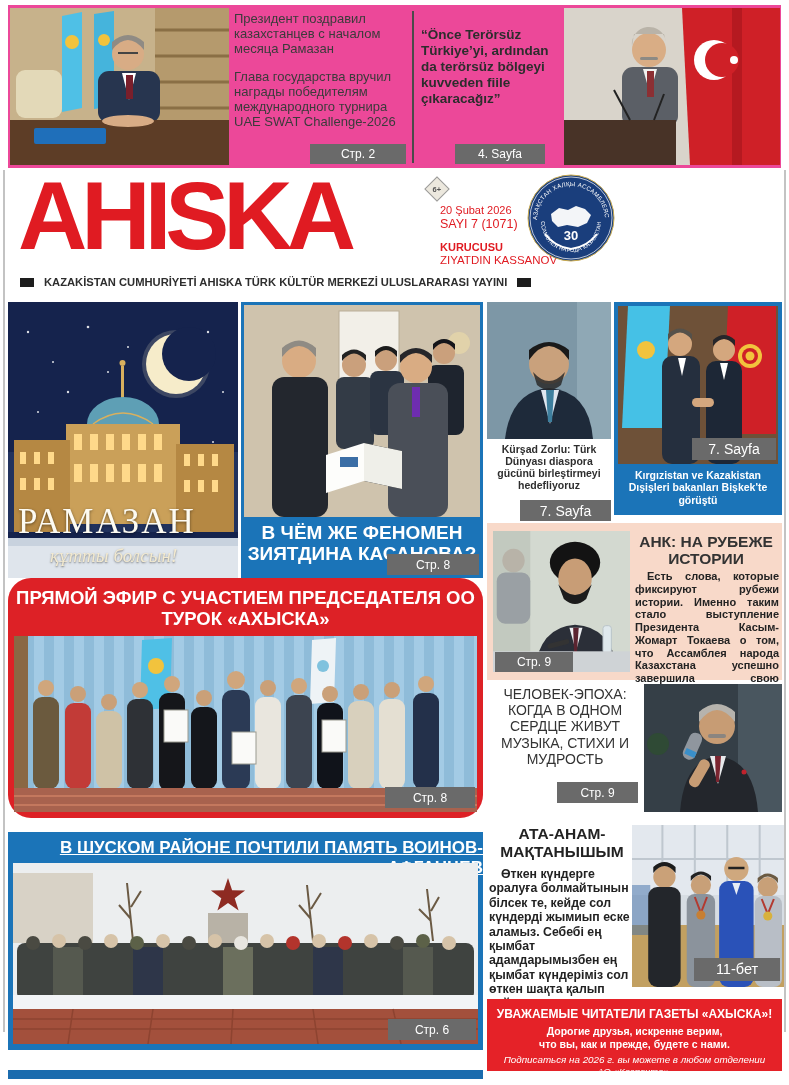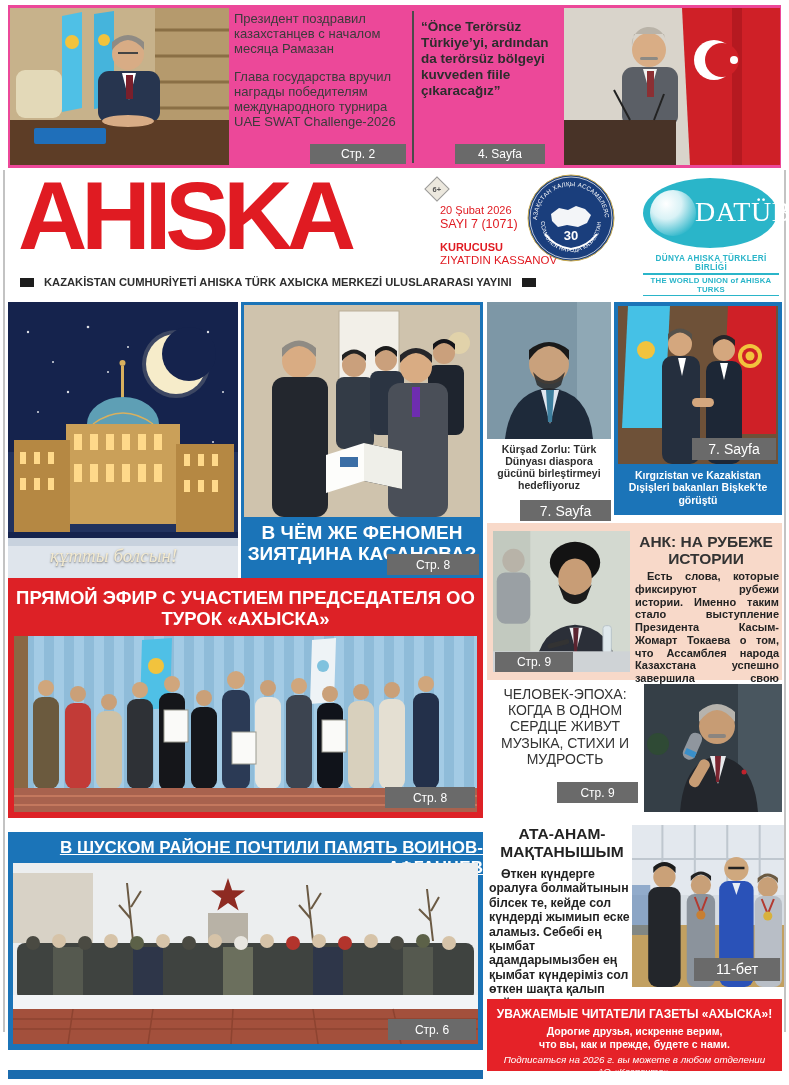"“Önce Terörsüz Türkiye’yi, ardından da" .quote { top: 14px -> 22px }
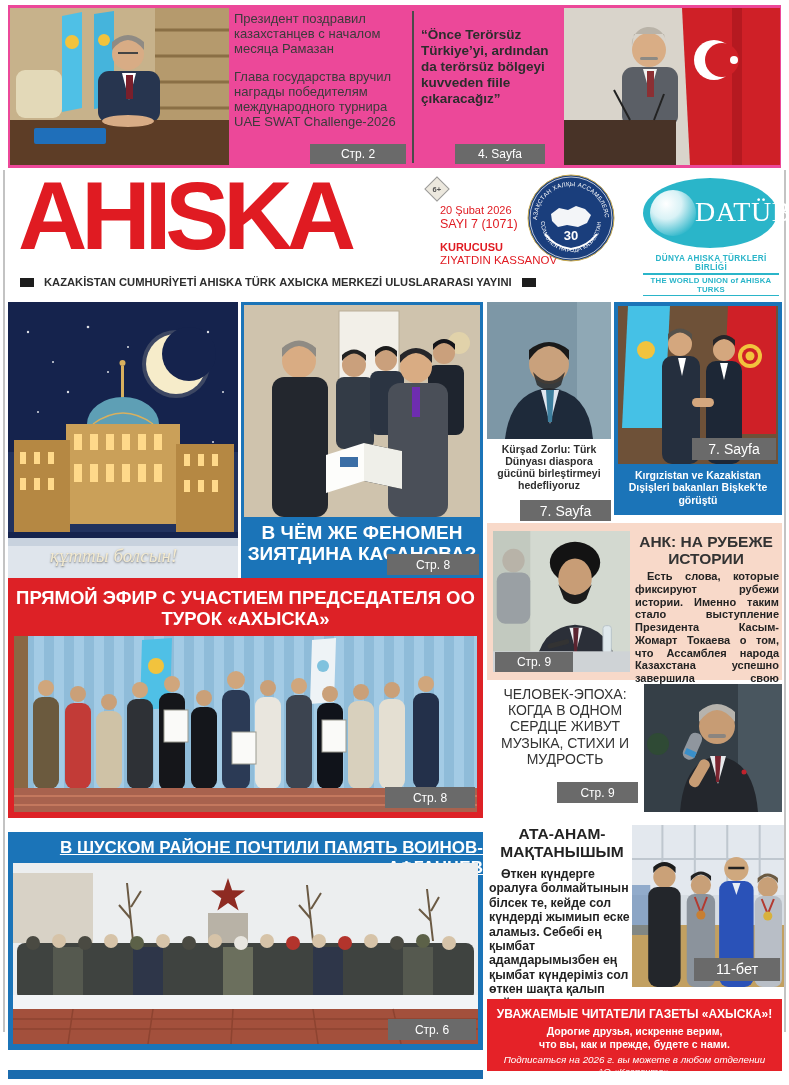"DATÜB" div.datub { html: <div> <div> <div></div> <div>DATÜB</div> </div> <div>DÜNYA AHISKA TÜRKLERİ BİRLİĞİ</div> <div>THE WORLD UNION of AHISKA TURKS</div> </div> -> none }
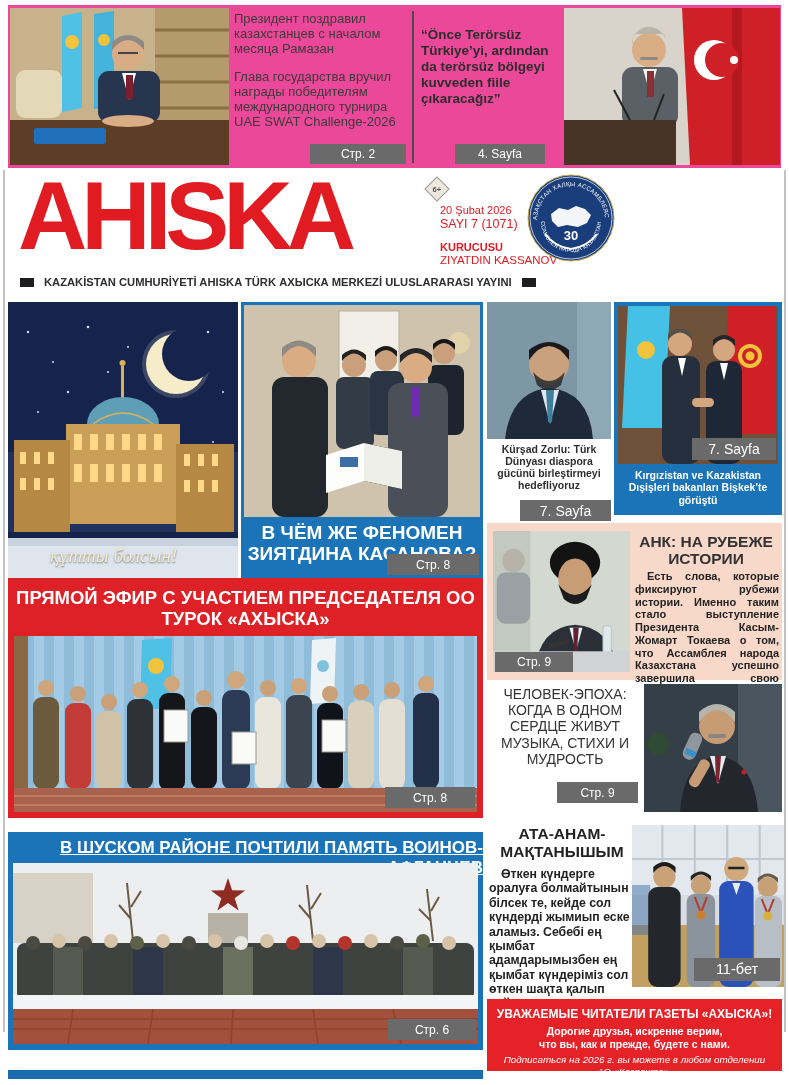"KAZAKİSTAN CUMHURİYETİ AHISKA TÜRK" div { text: АХЫСКА -> KÜLTÜR }
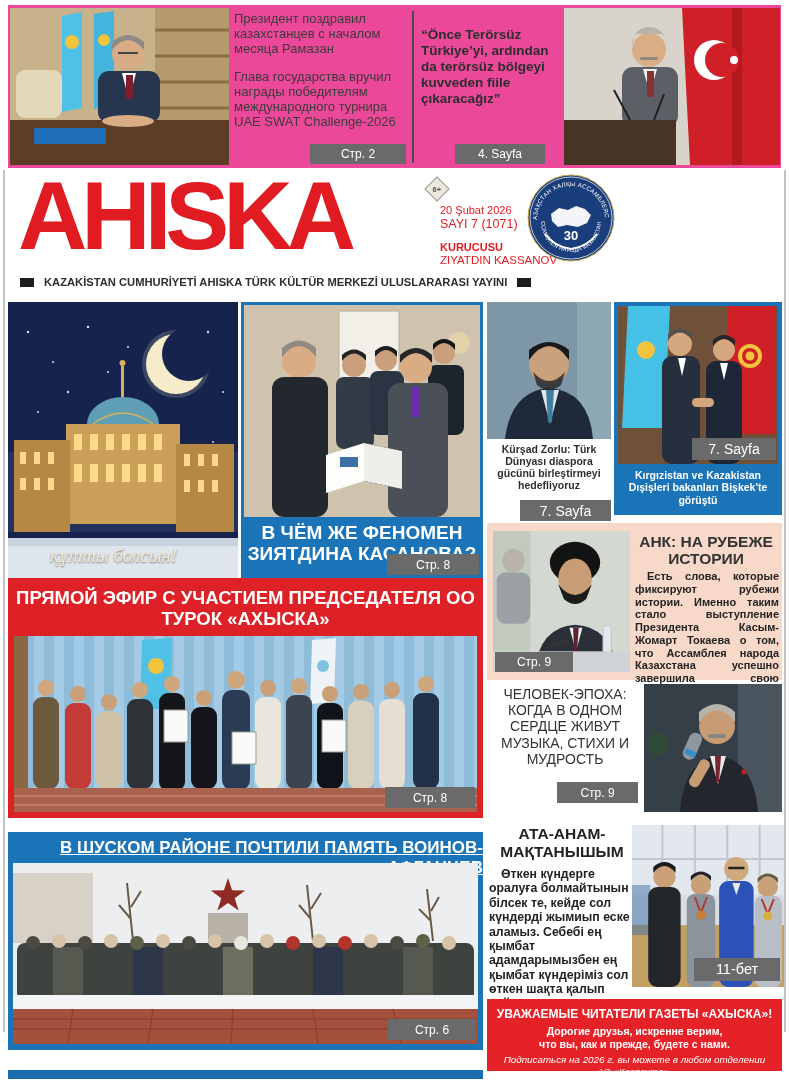"РАМАЗАН" div.ram-title { html: none -> <div>РАМАЗАН</div> }
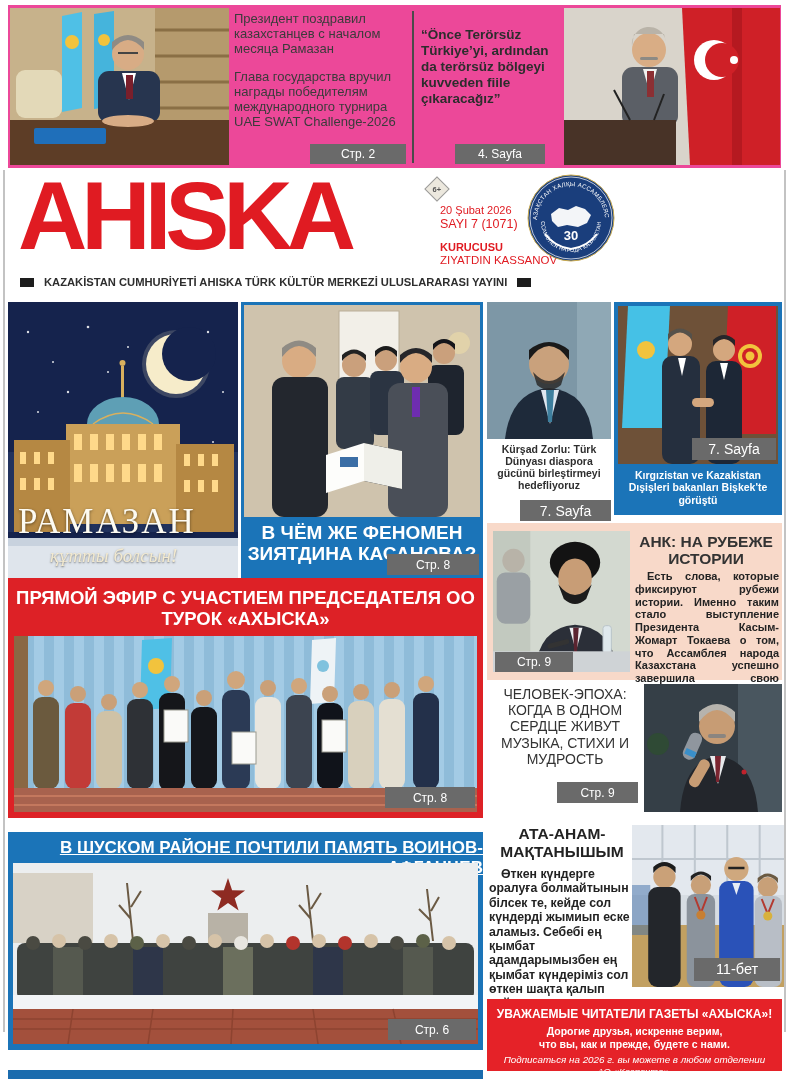"ПРЯМОЙ ЭФИР С УЧАСТИЕМ ПРЕДСЕДАТЕЛЯ" .live { border-radius: none -> 23px }
